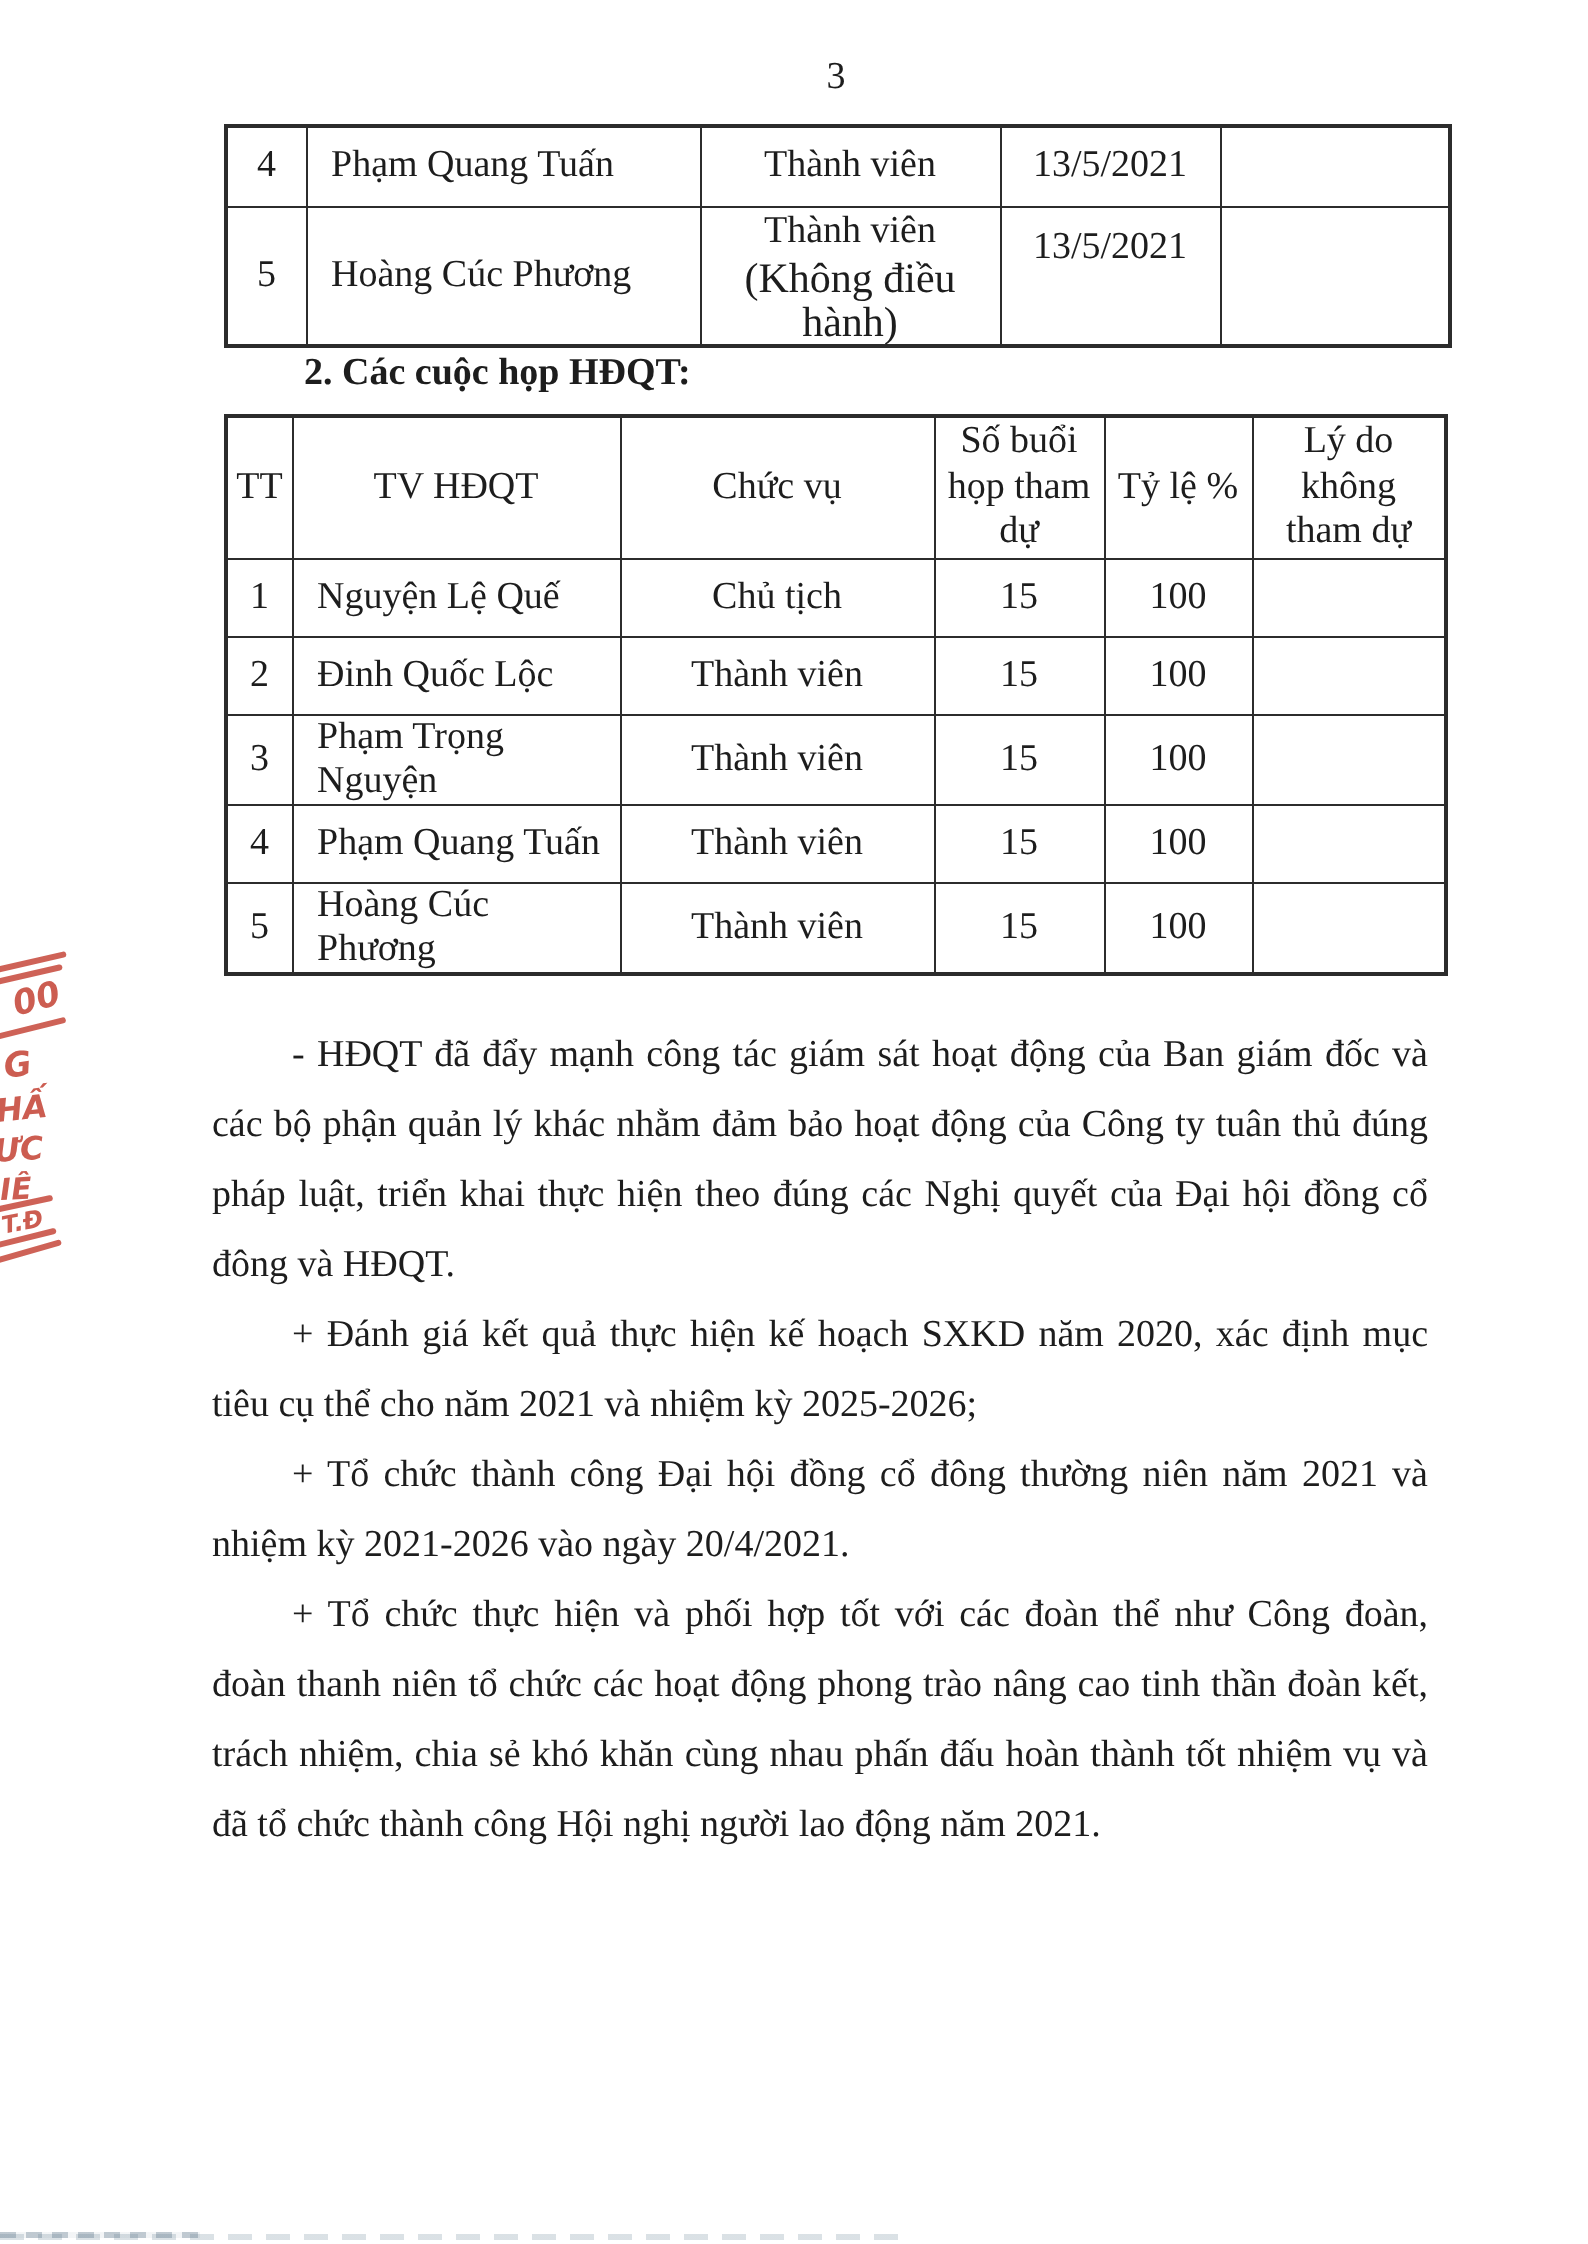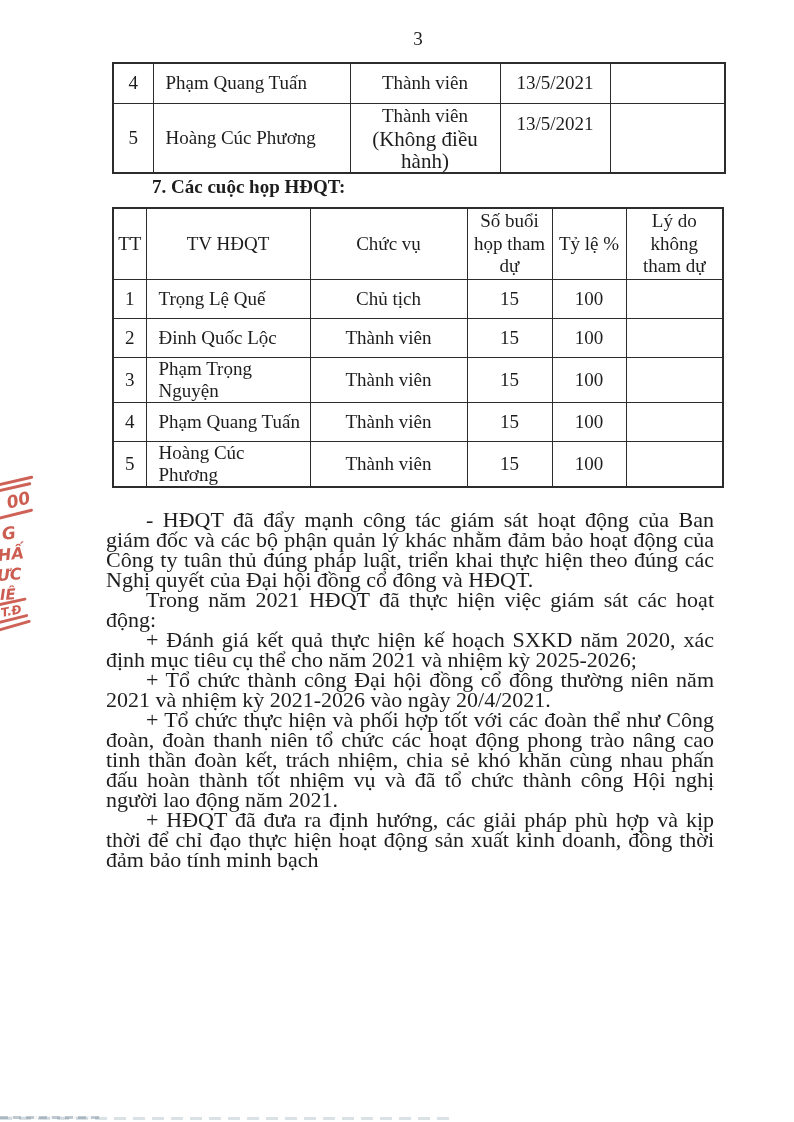"7. Các cuộc họp HĐQT:" h3.sec-heading { text: 7 -> 2 }
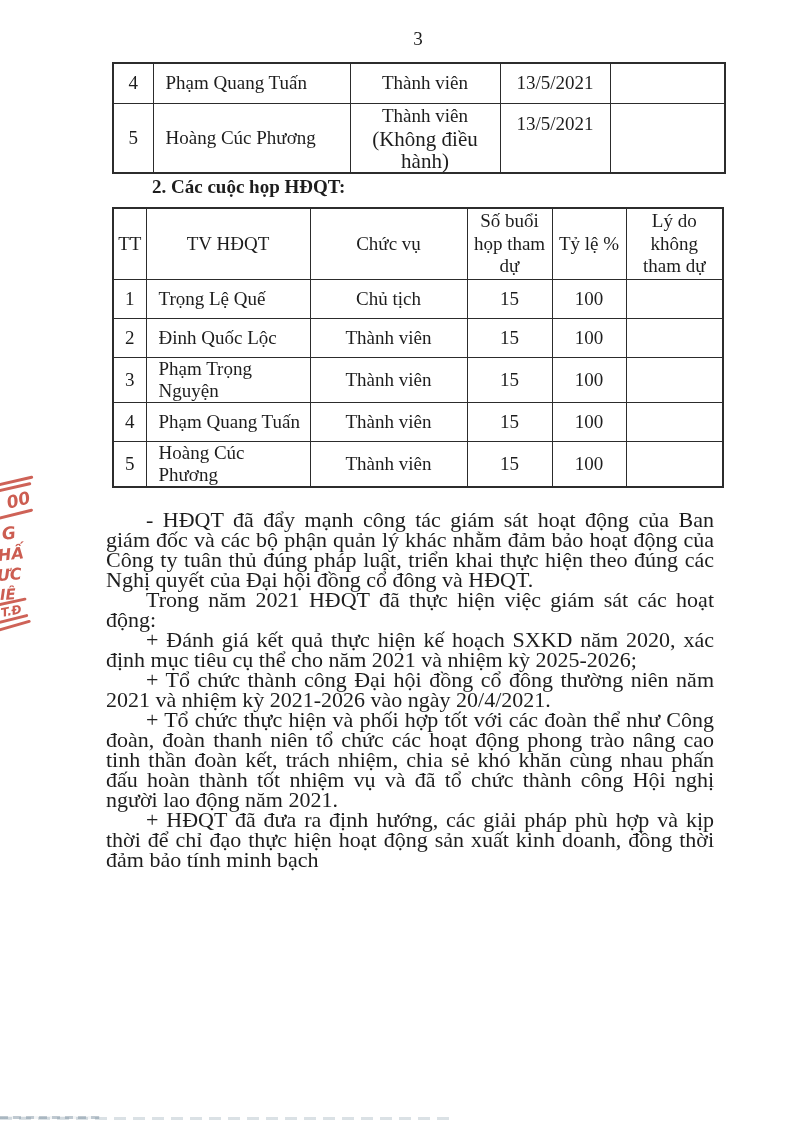"Trọng Lệ Quế" td.name { text: Trọng -> Nguyện }
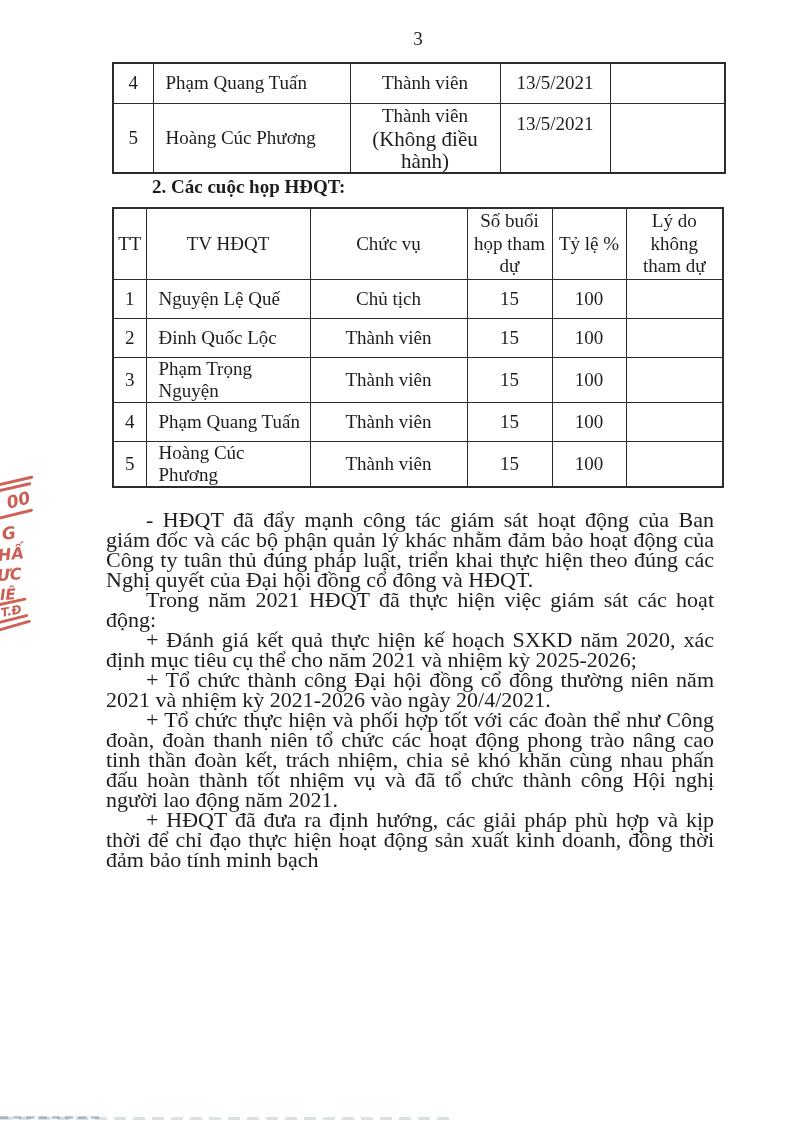"- HĐQT đã đẩy mạnh" .text-block p { font-size: 22px -> 19px; line-height: 20px -> 35px }
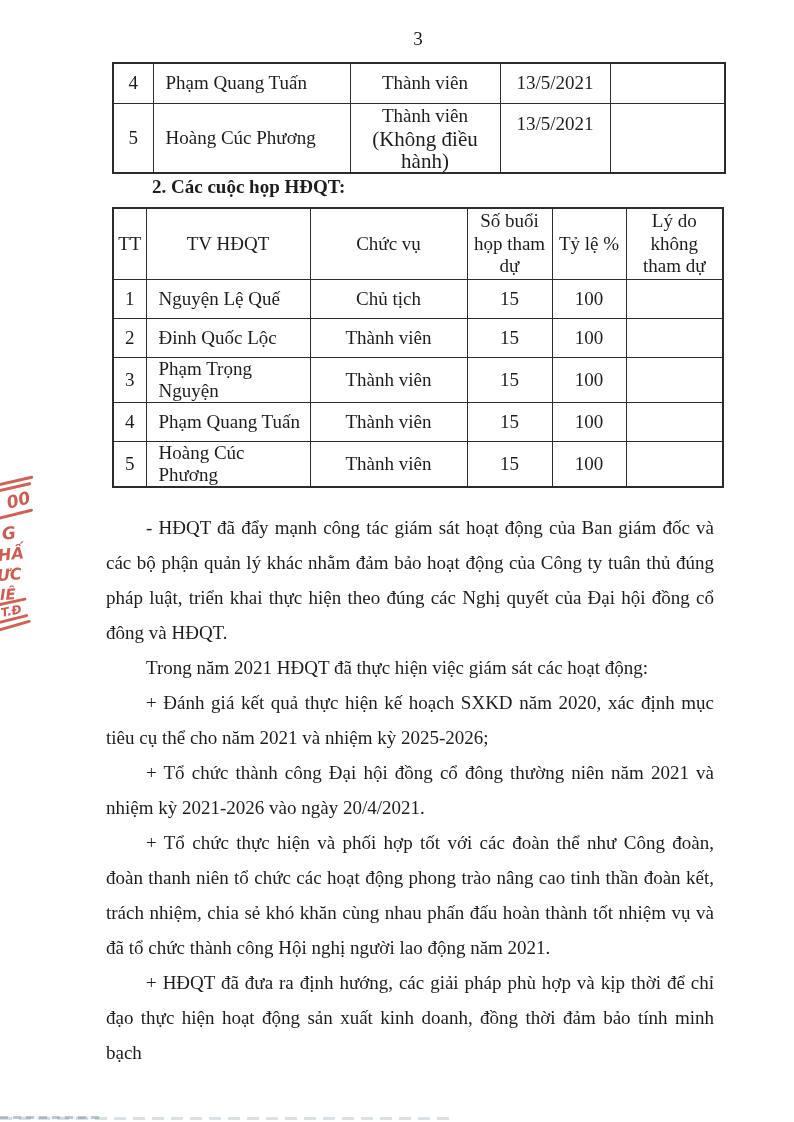"Trong năm 2021 HĐQT đã" p { html: <p>Trong năm 2021 HĐQT đã thực hiện việc giám sát các hoạt động:</p> -> none }
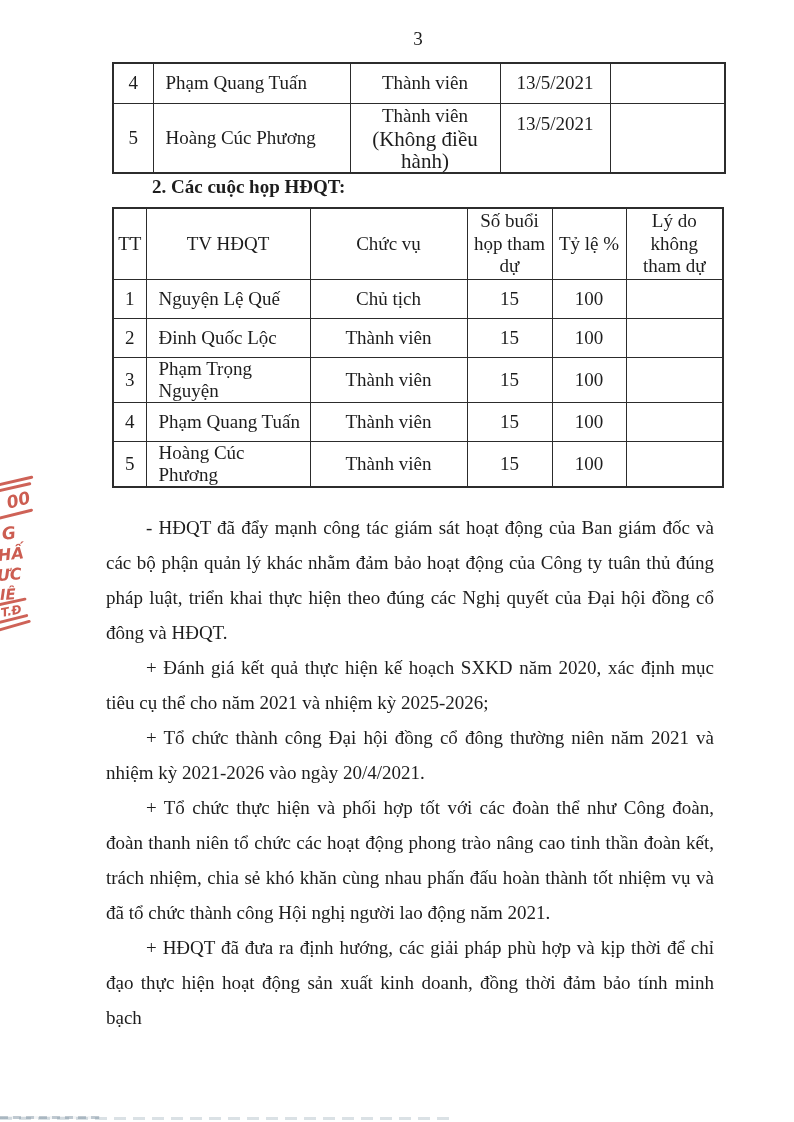"+ HĐQT đã đưa ra" p { html: <p>+ HĐQT đã đưa ra định hướng, các giải pháp phù hợp và kịp thời để chỉ đạo thực hiện hoạt động sản xuất kinh doanh, đồng thời đảm bảo tính minh bạch</p> -> none }
